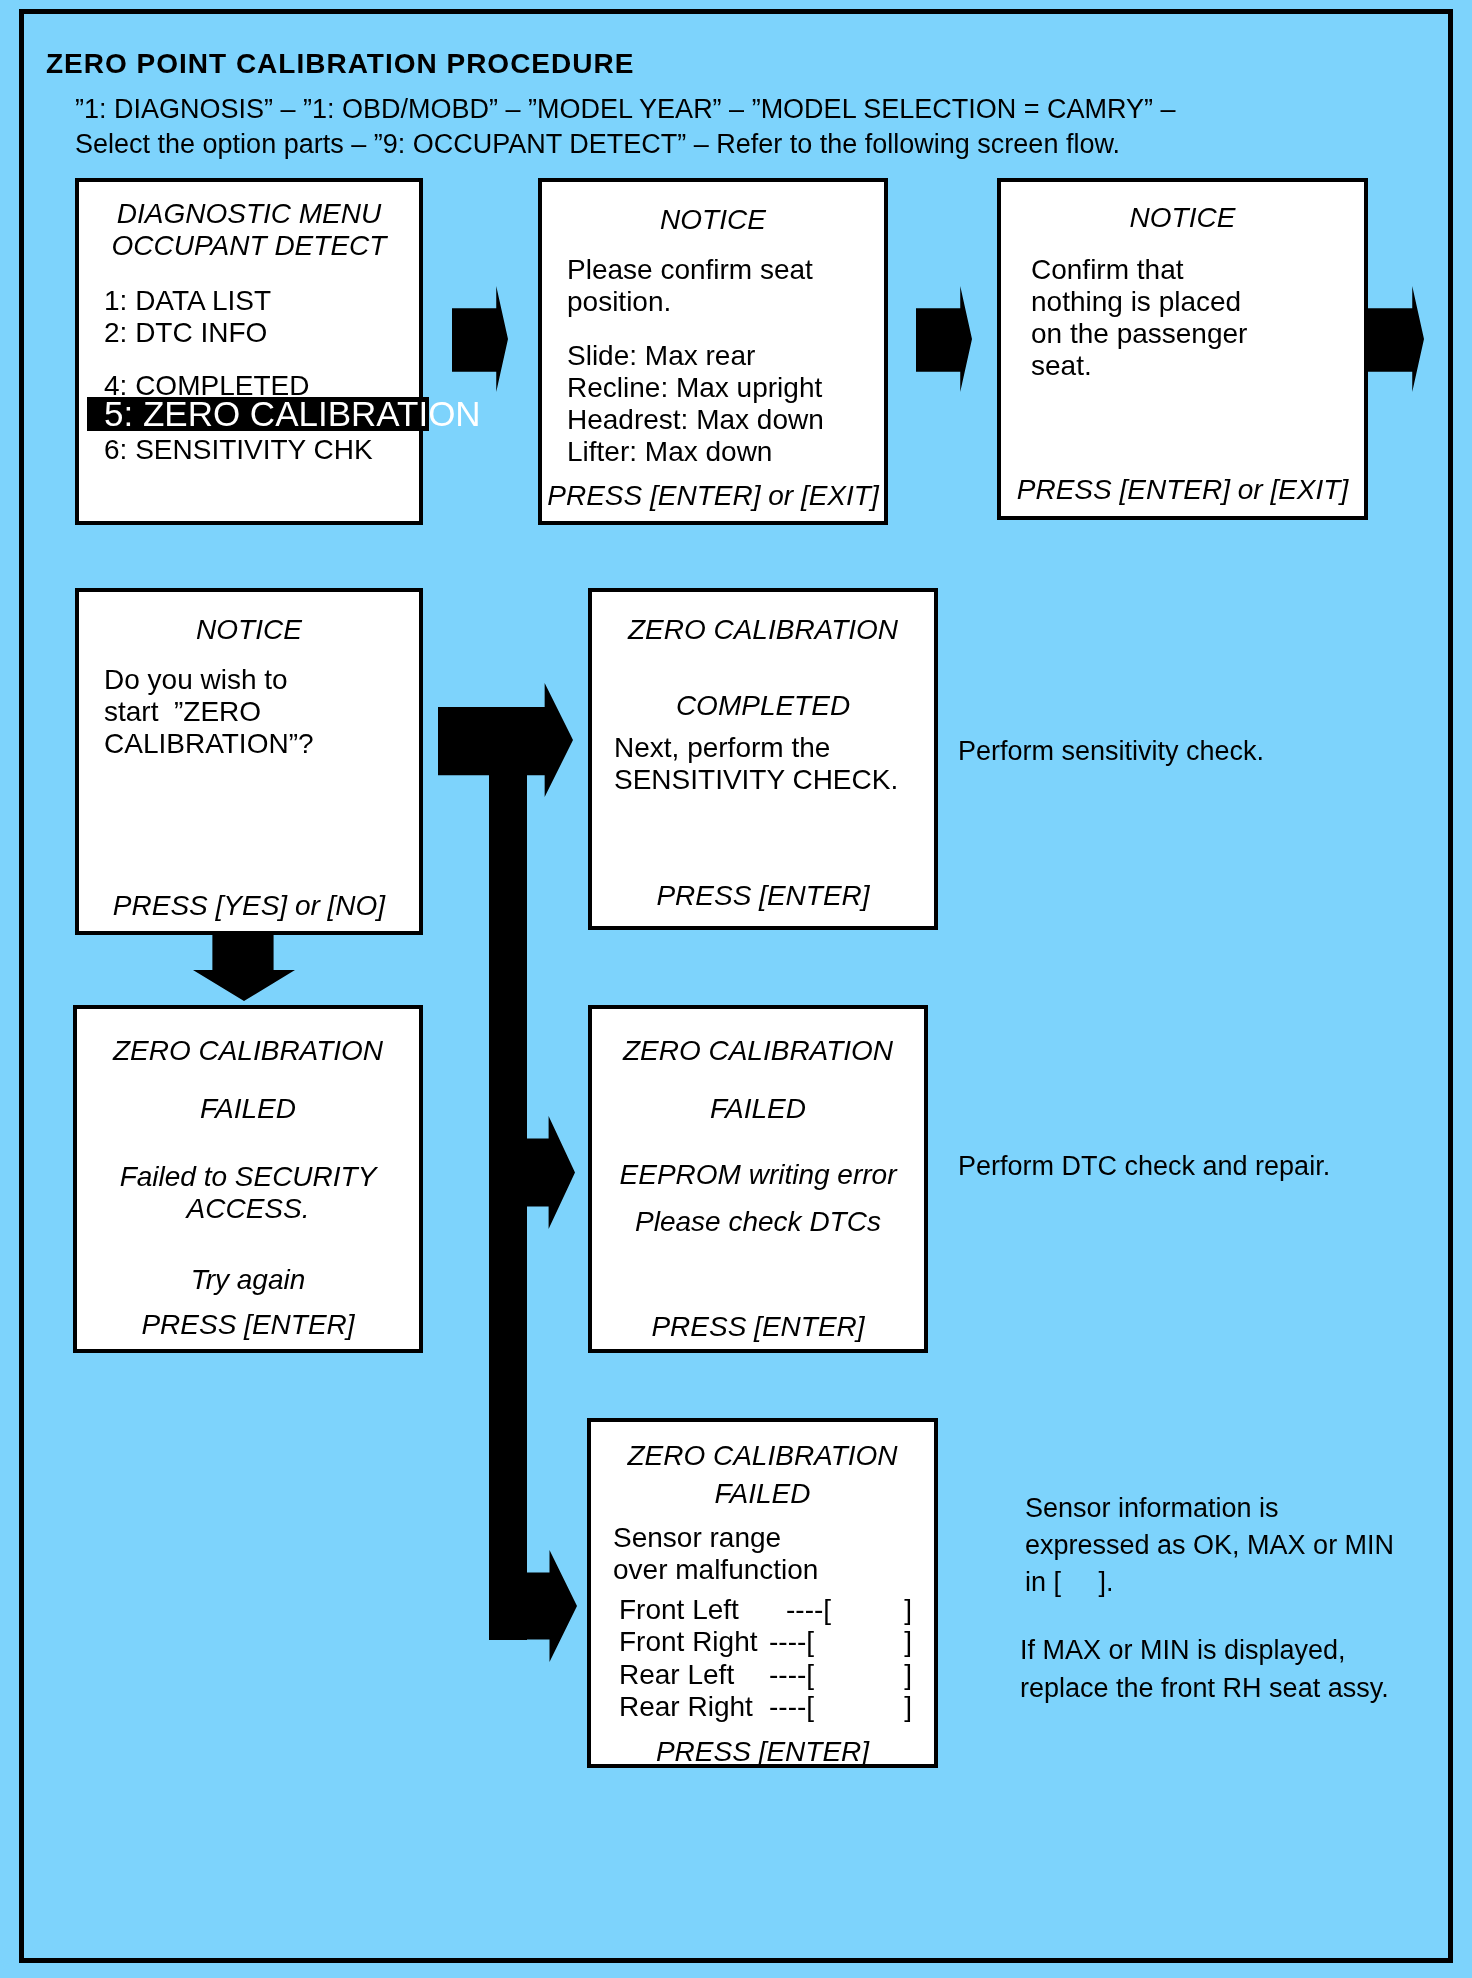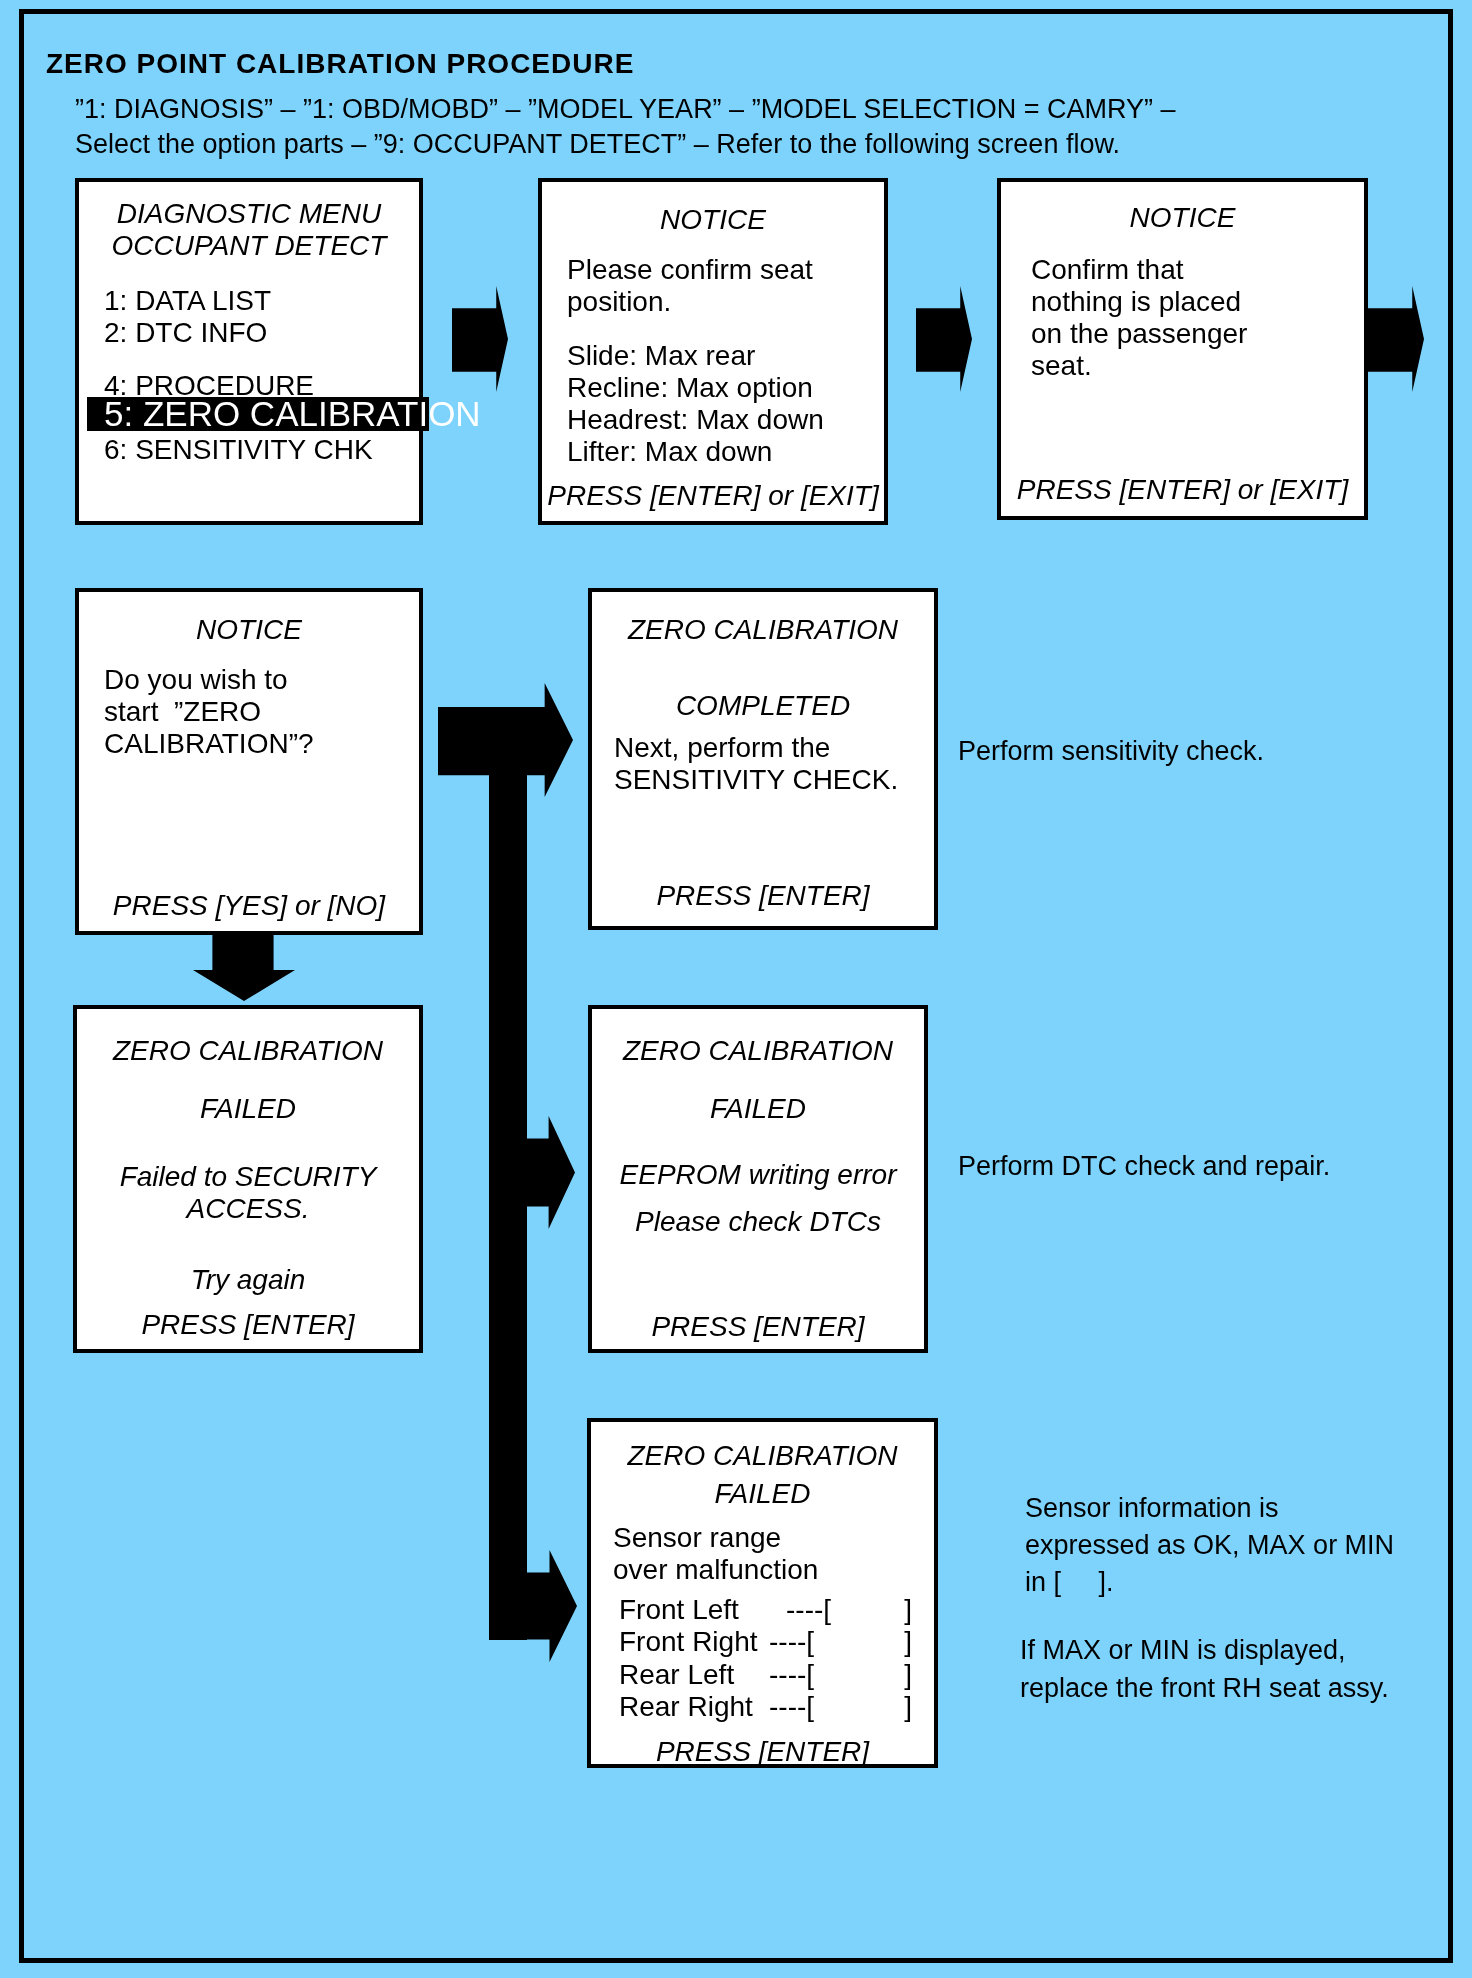"4: PROCEDURE" div.t { text: PROCEDURE -> COMPLETED }
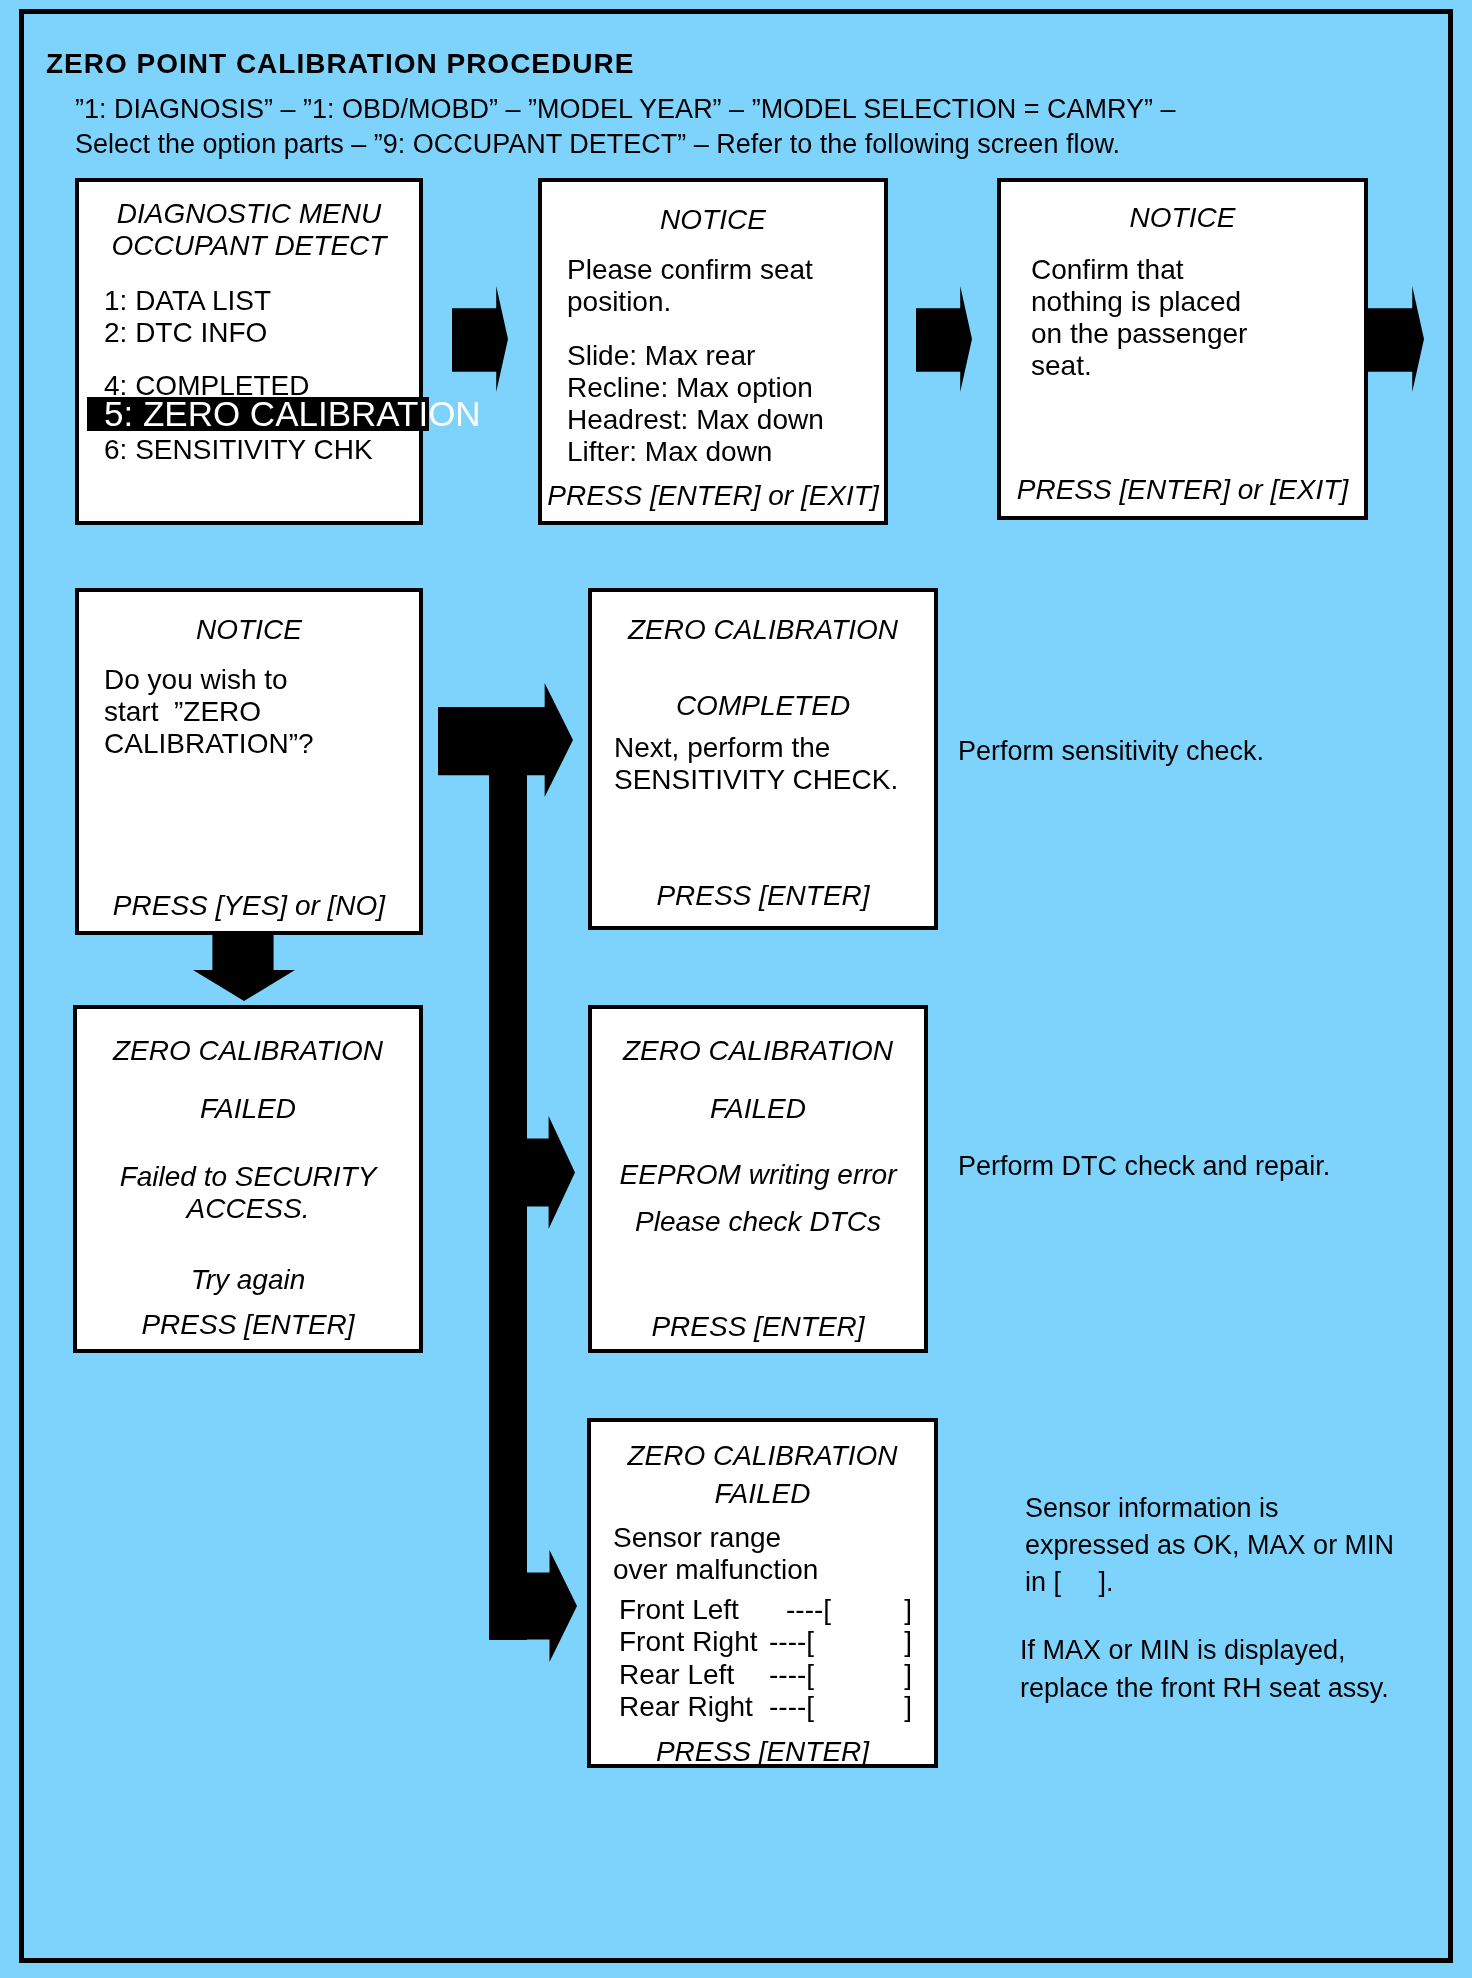"Recline: Max option" div.t { text: option -> upright }
